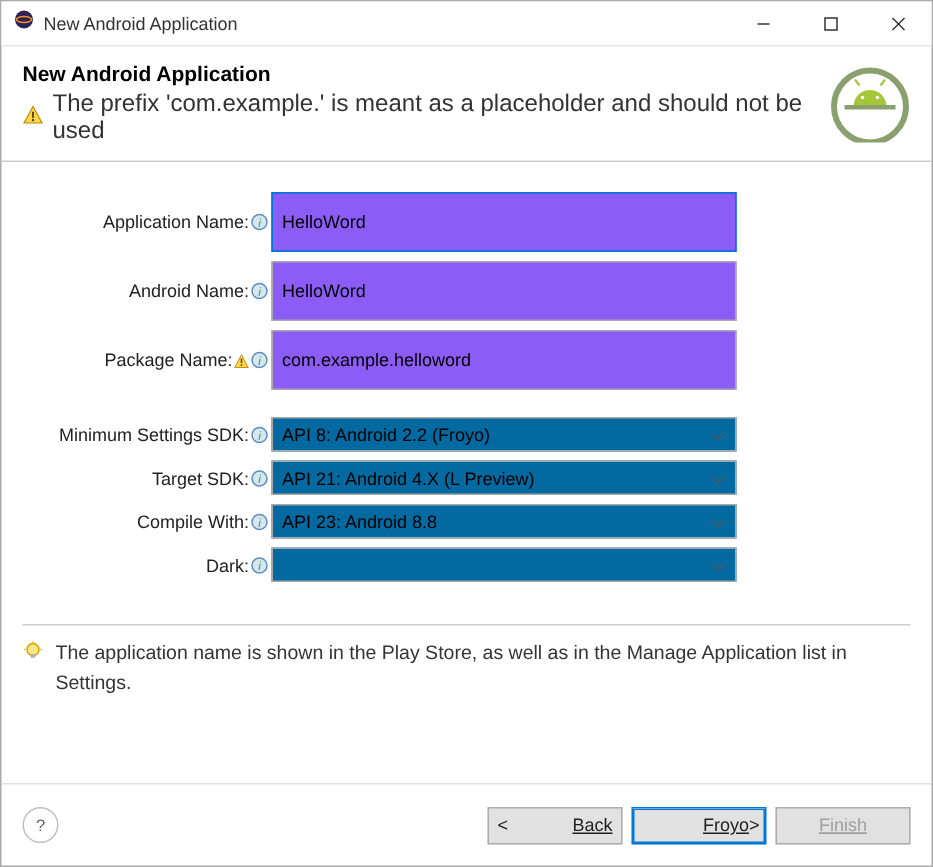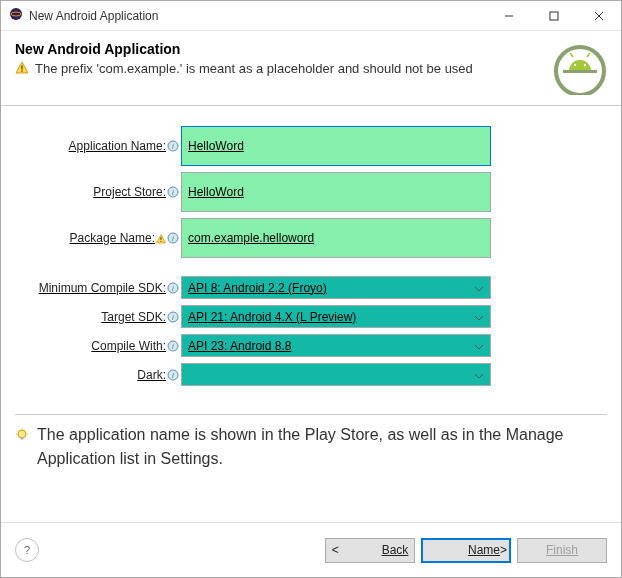"The prefix 'com.example.' is meant" .header .warning-line { align-items: none -> center; font-size: 13px -> 16px }
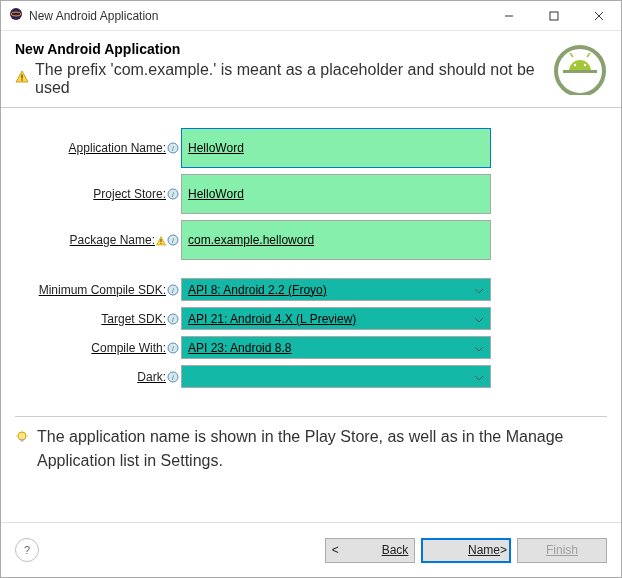"Application Name:" .form-row { text-decoration: underline -> none }
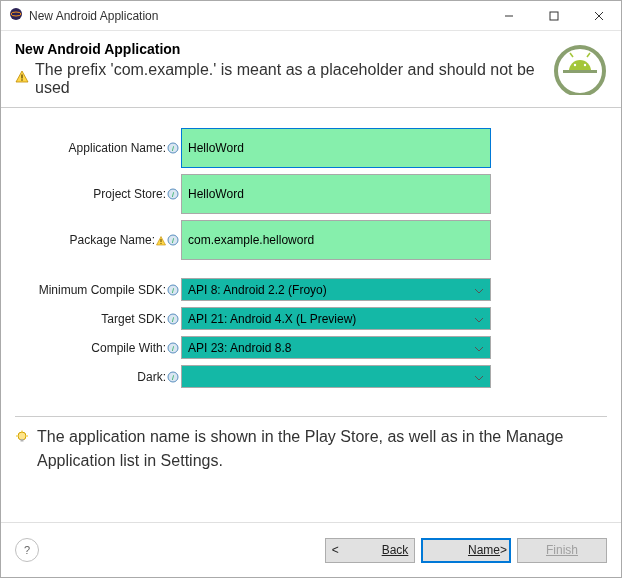"HelloWord" .text-input { background: #86efac -> #8b5cf6 }
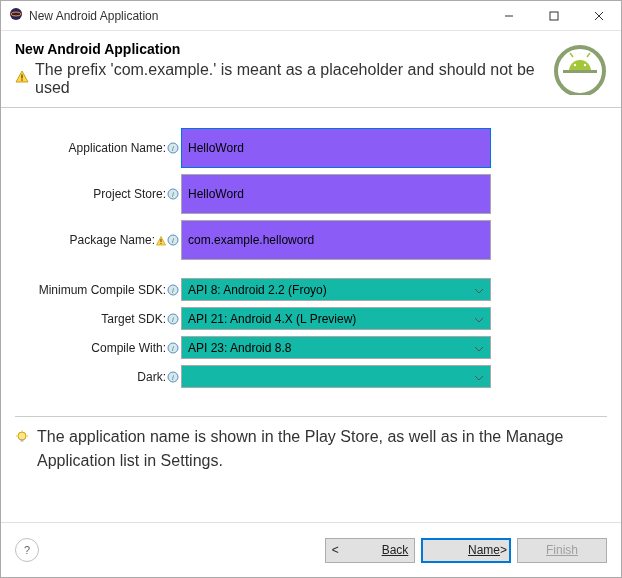"Project Store:" span { text: Project Store -> Android Name }
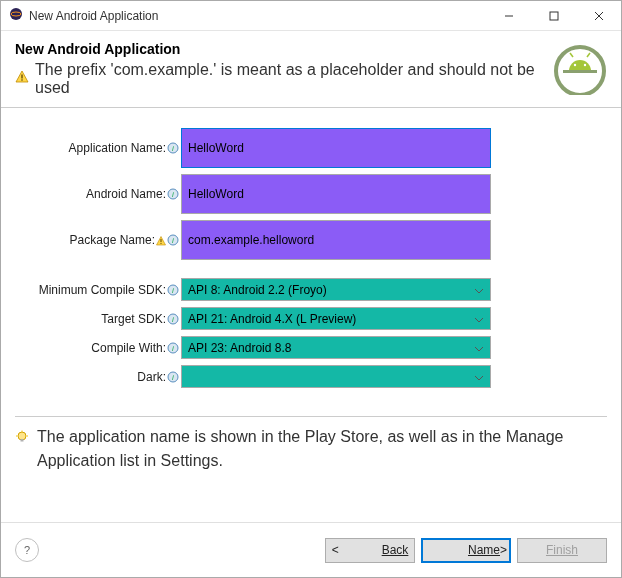"Minimum Compile SDK:" span { text: Compile -> Settings }
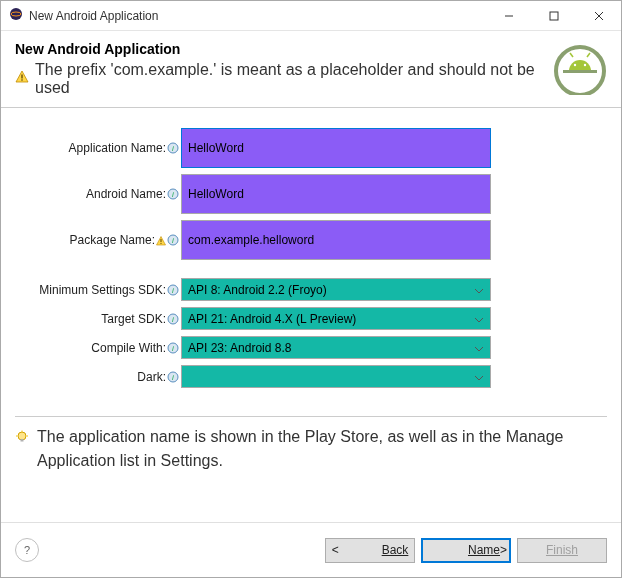"API 8: Android 2.2 (Froyo)" .select { background: #14b8a6 -> #0369a1 }
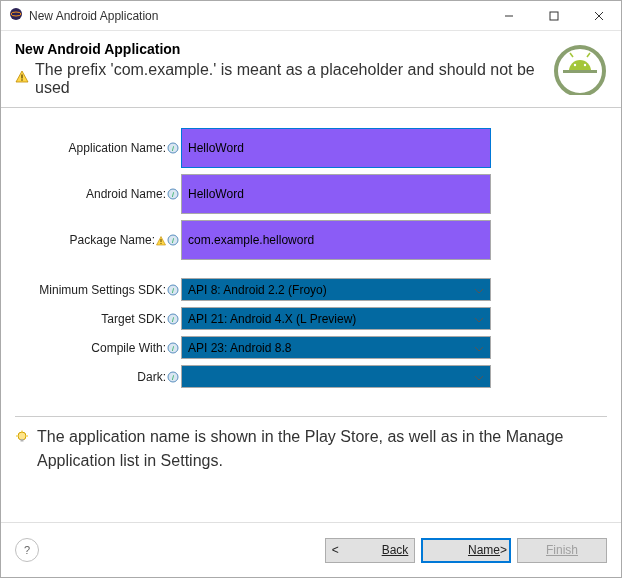"The application name is shown" .tip { font-size: 16px -> 13px }
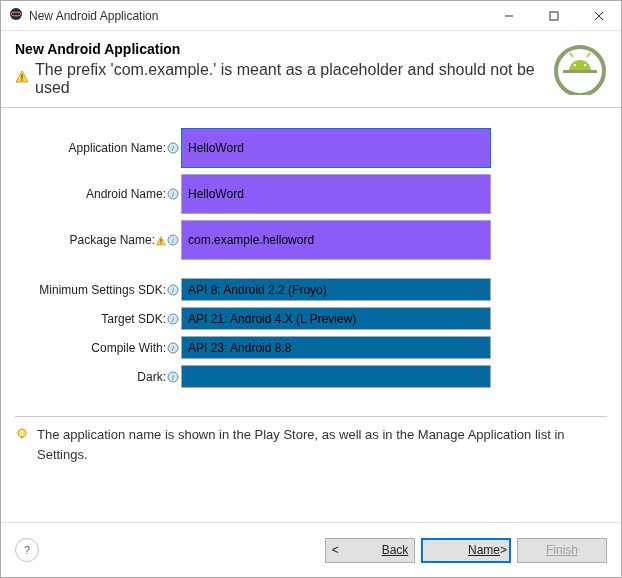"Name" span.underline { text: Name -> Froyo }
